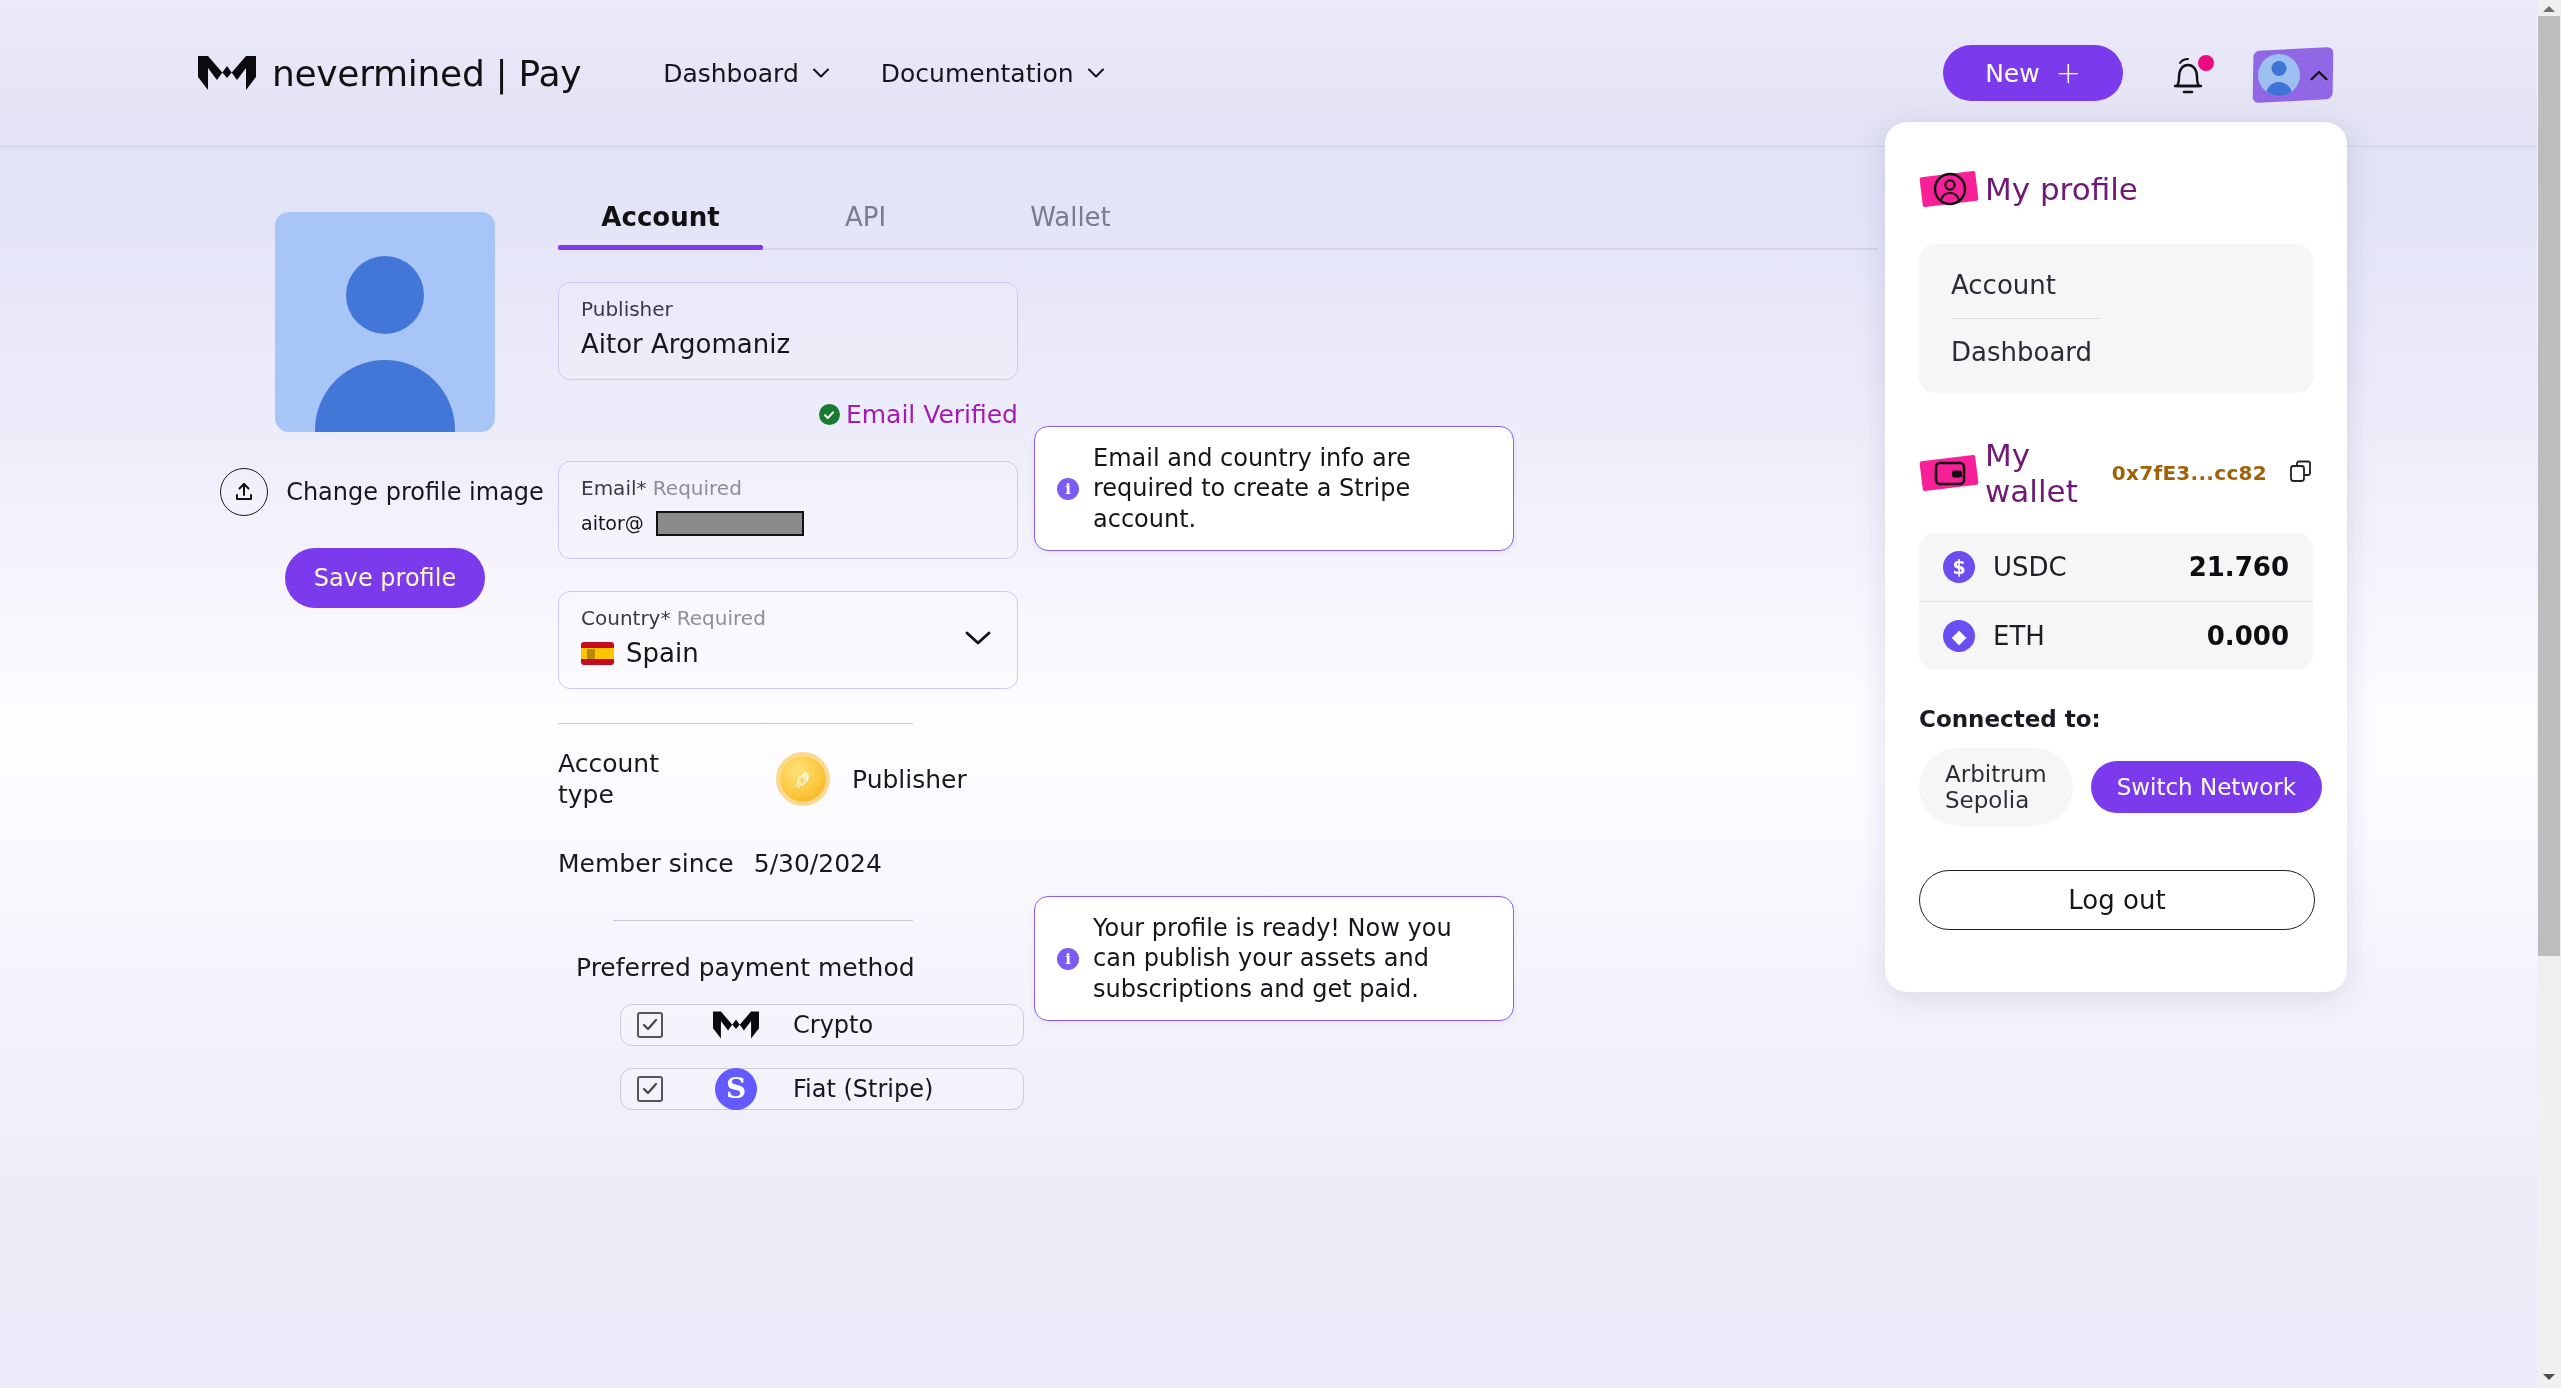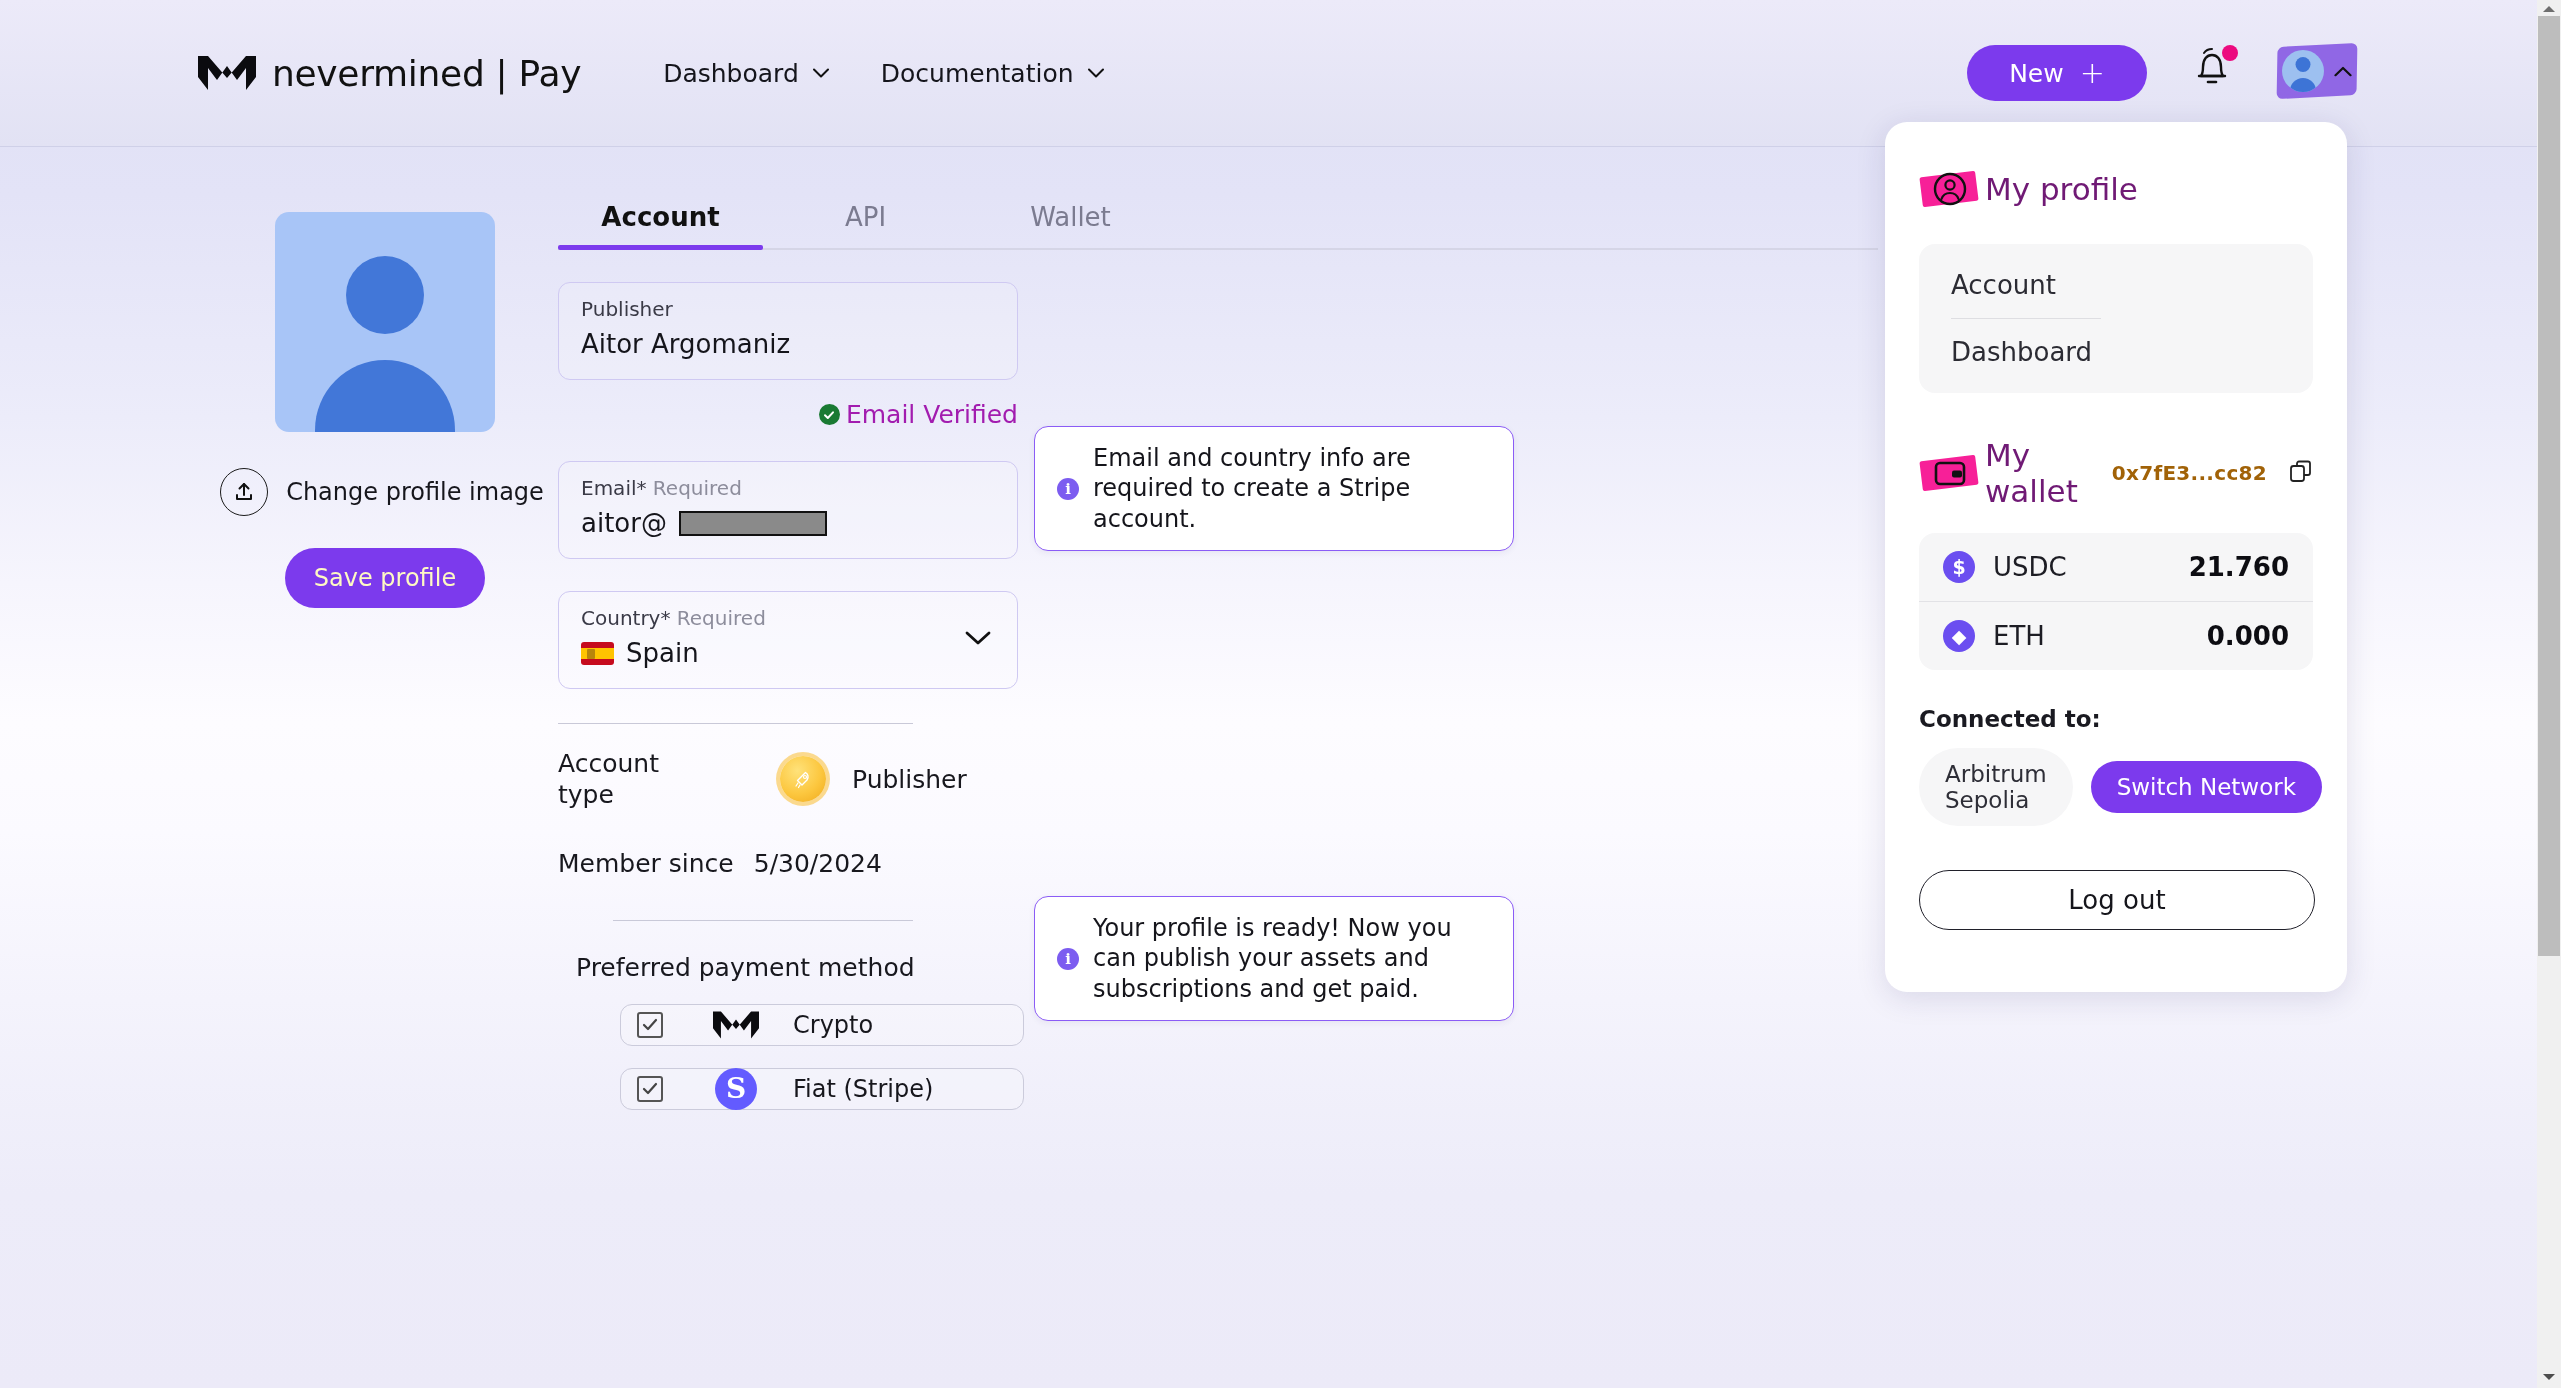"New" .header-right { align-items: flex-start -> flex-end; right: 180px -> 204px }
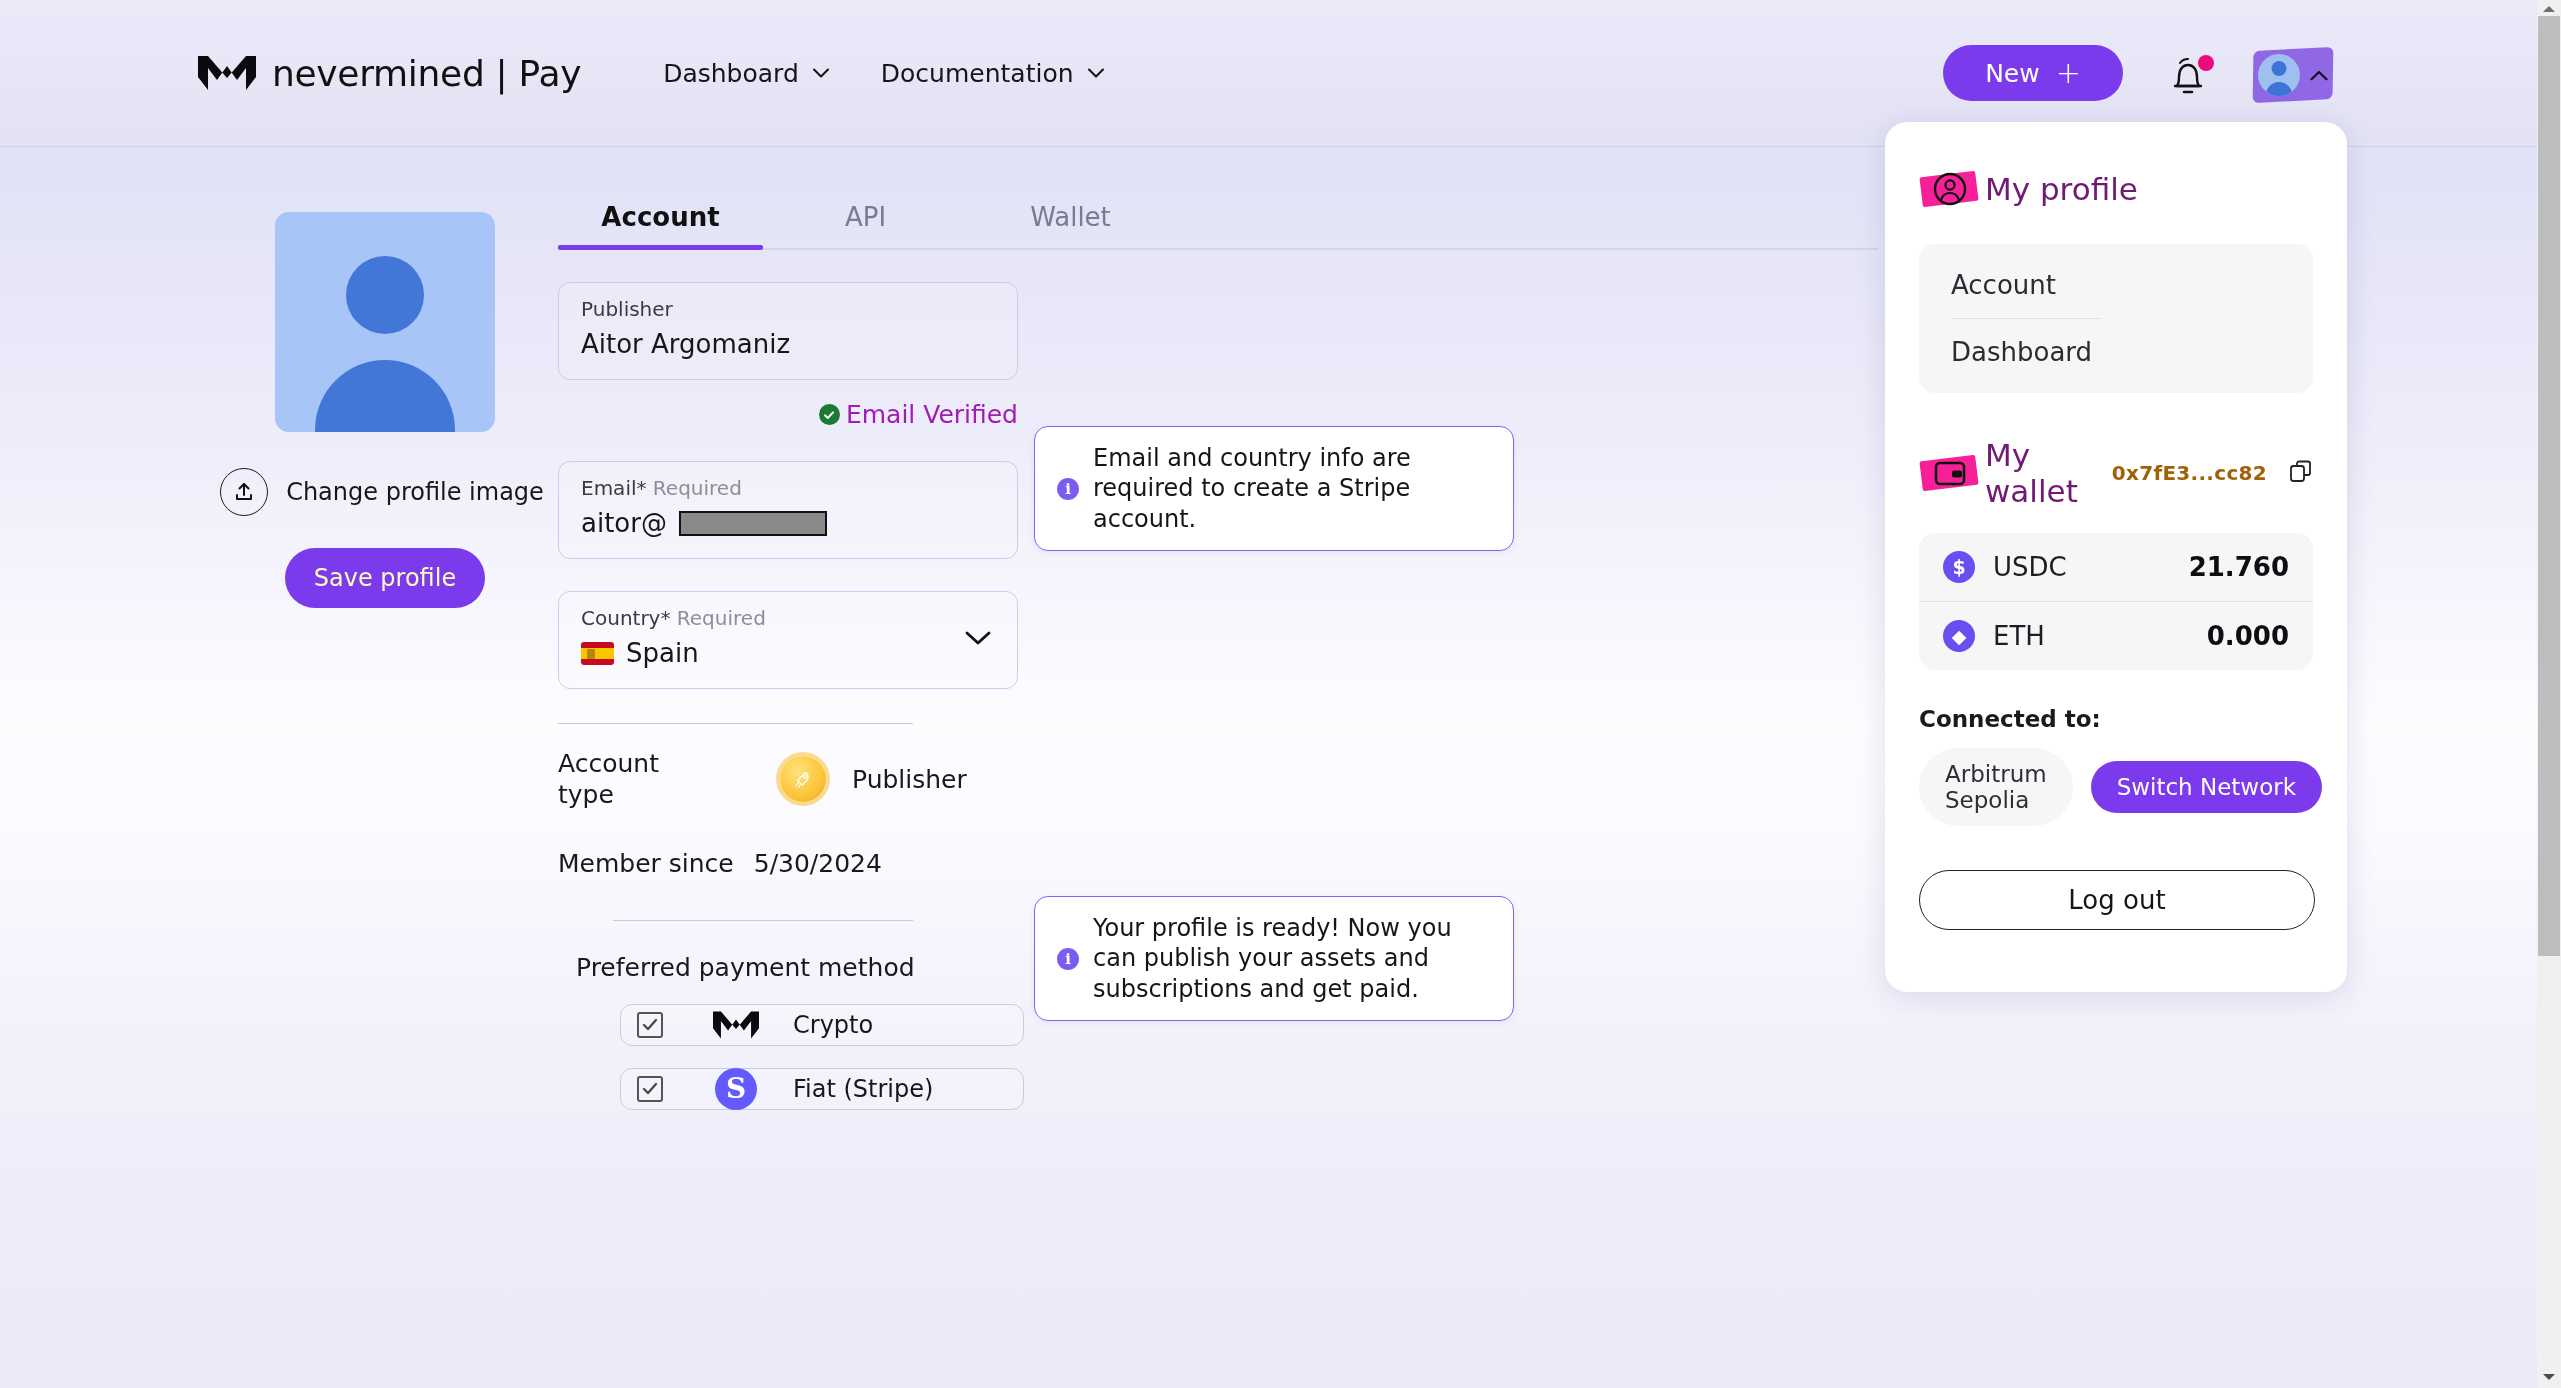"aitor@" .email-text { font-size: 26px -> 19px }
